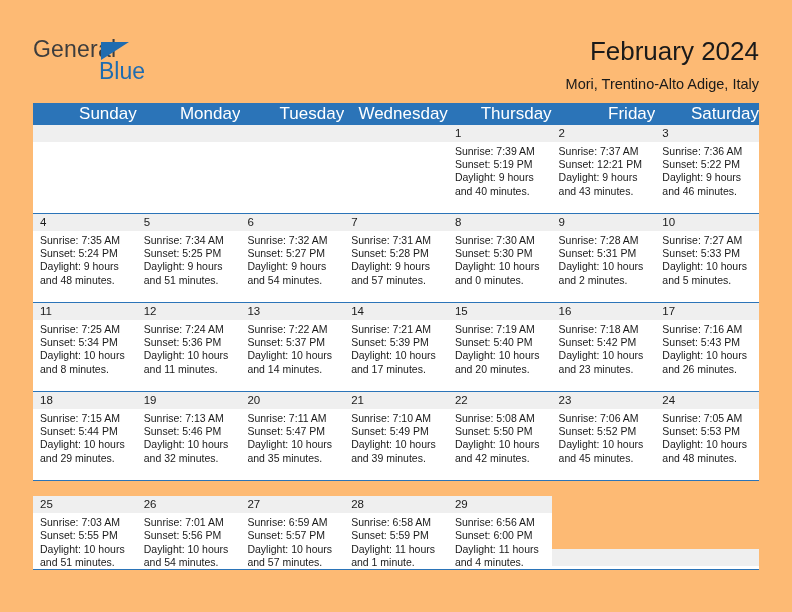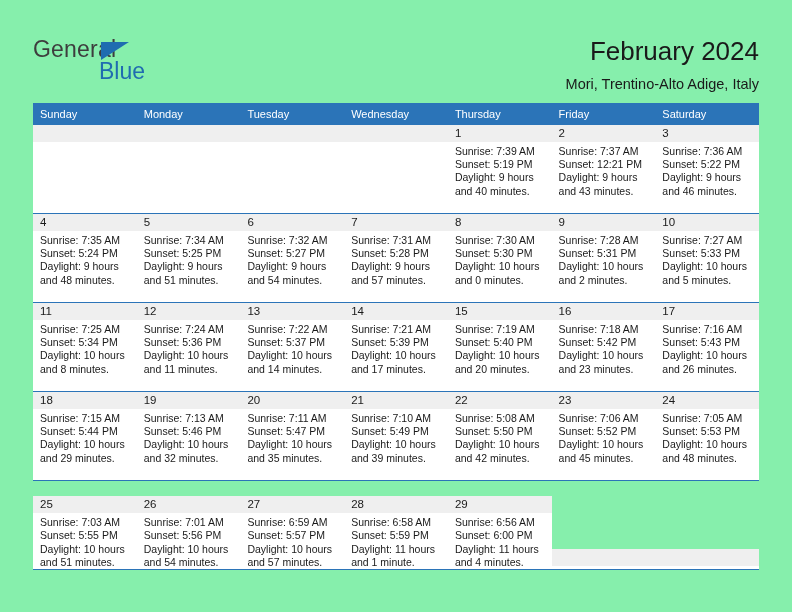"General" #page { background: #86efac -> #fdba74 }
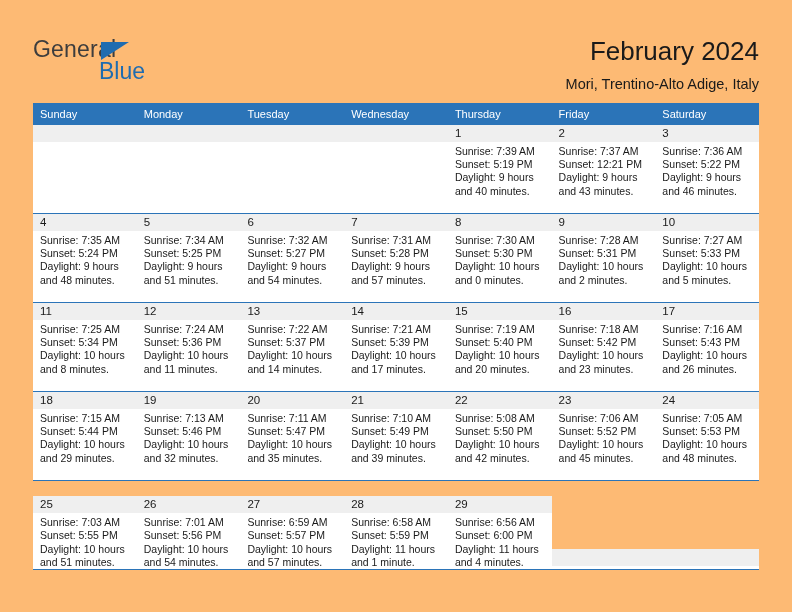"Sunday" .cal-head .cell { font-size: 11px -> 17px; text-align: none -> right }
